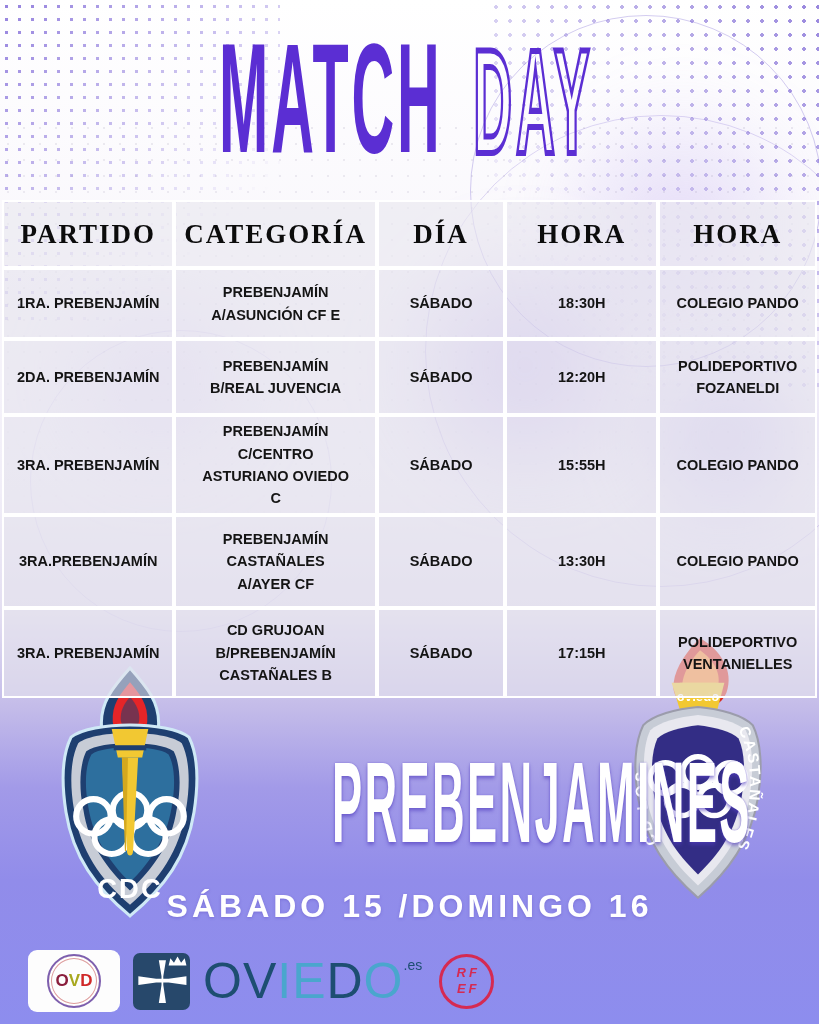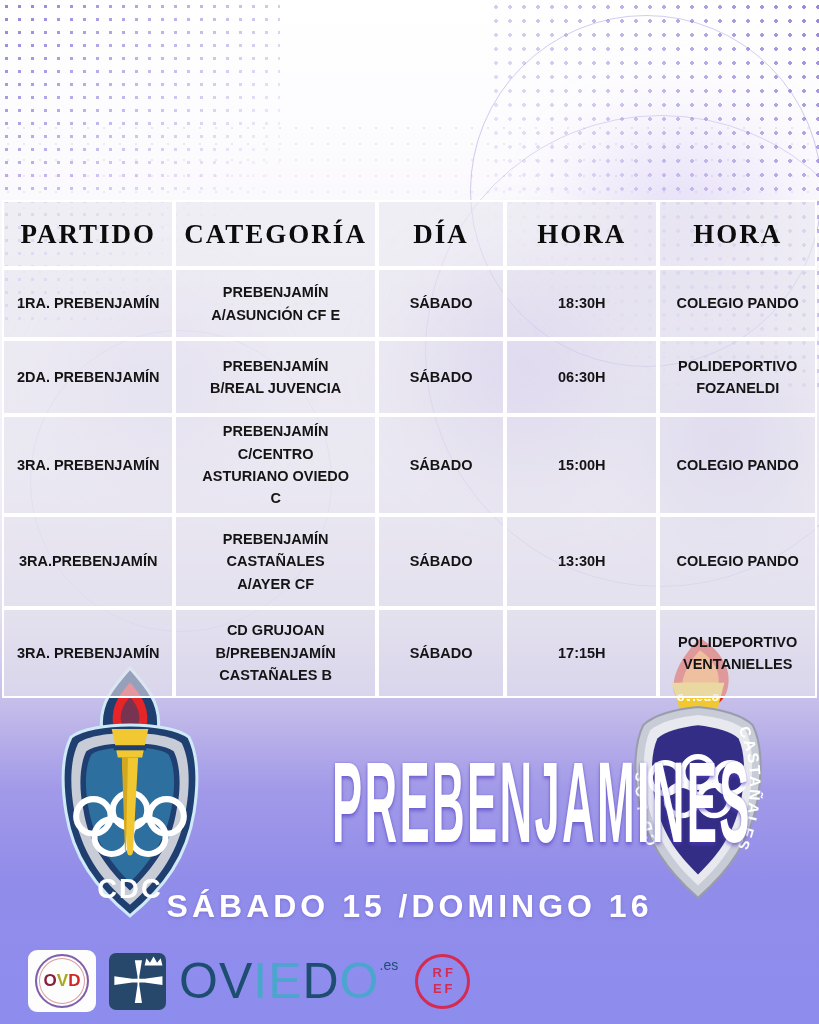"MATCH" div.title { html: none -> <div> <span>MATCH</span> <span>DAY</span> </div> }
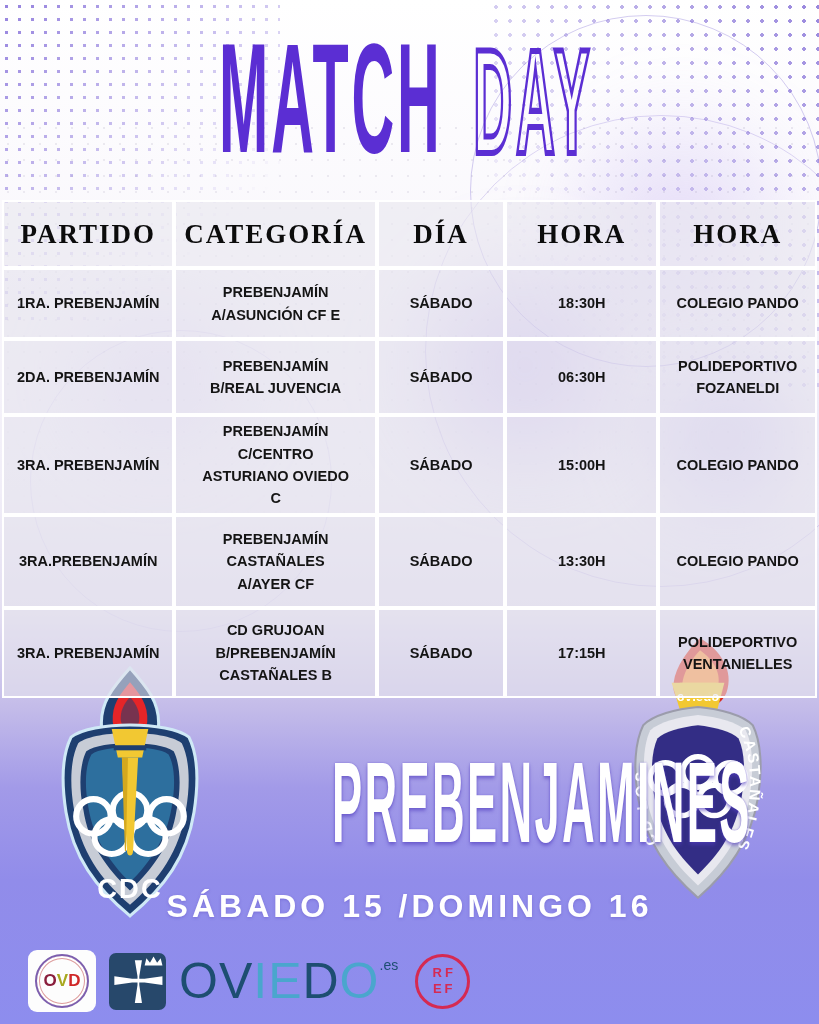"06:30H" div.cell { text: 06:30H -> 12:20H }
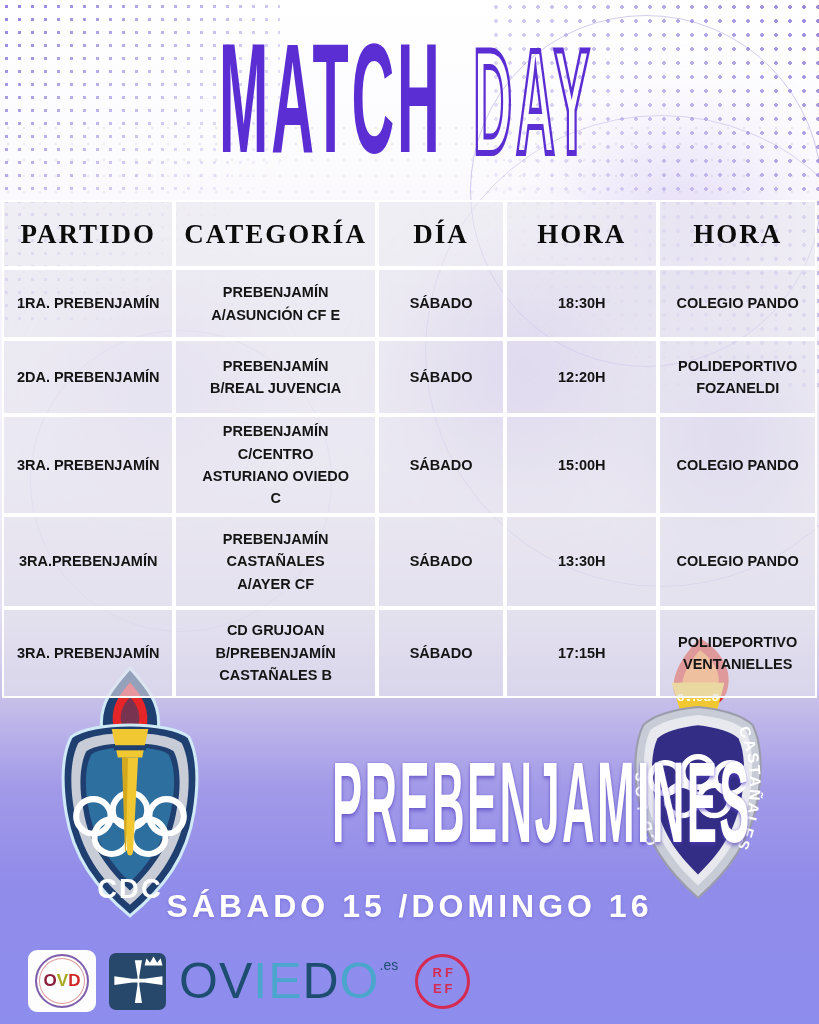"15:00H" div.cell { text: 15:00H -> 15:55H }
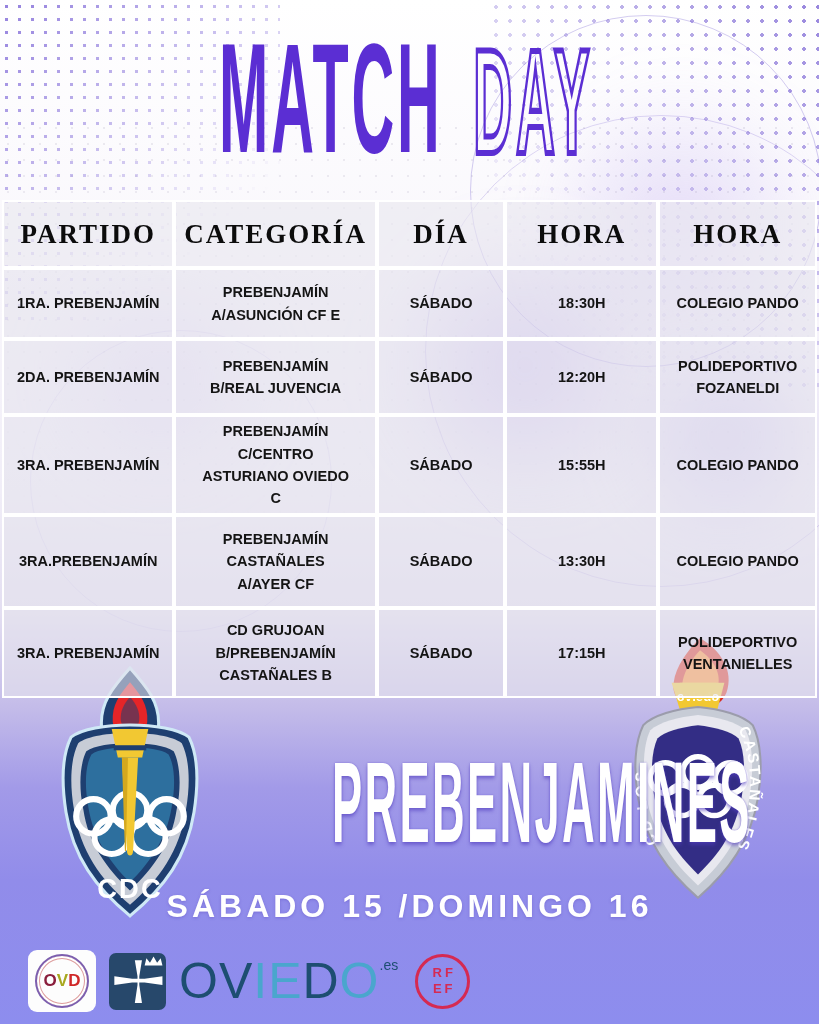"OVD" .ovd-badge { width: 68px -> 92px }
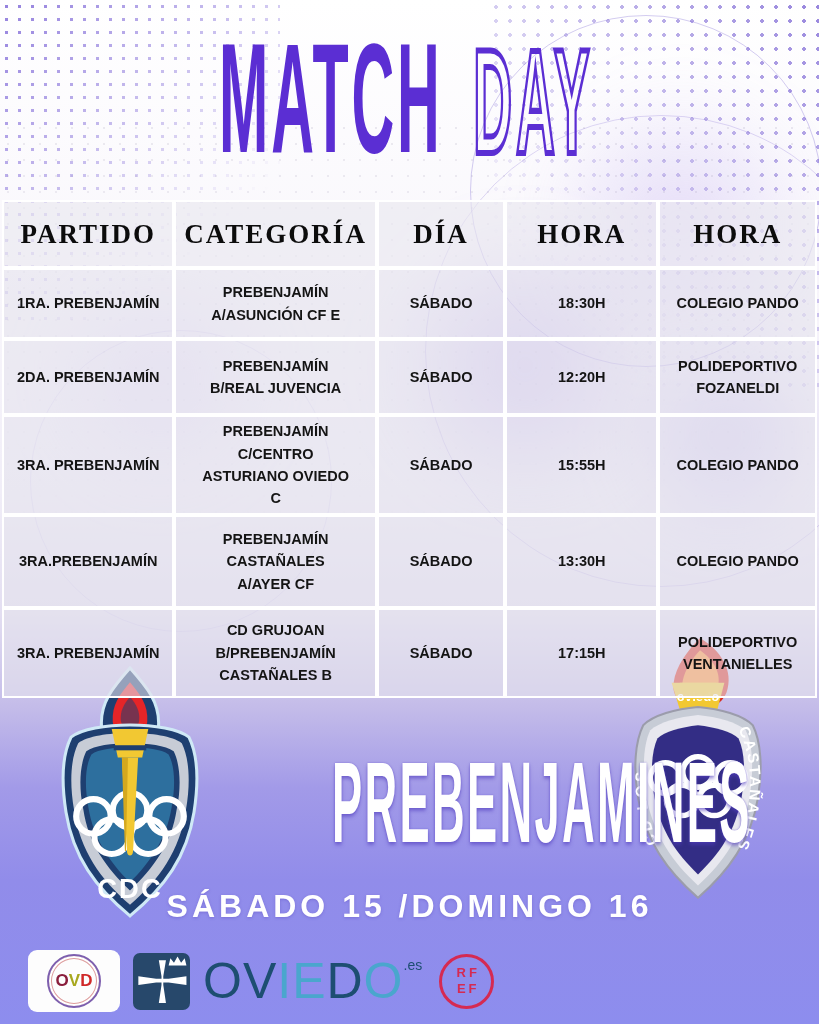"RF" .rfef-badge { font-style: none -> italic }
